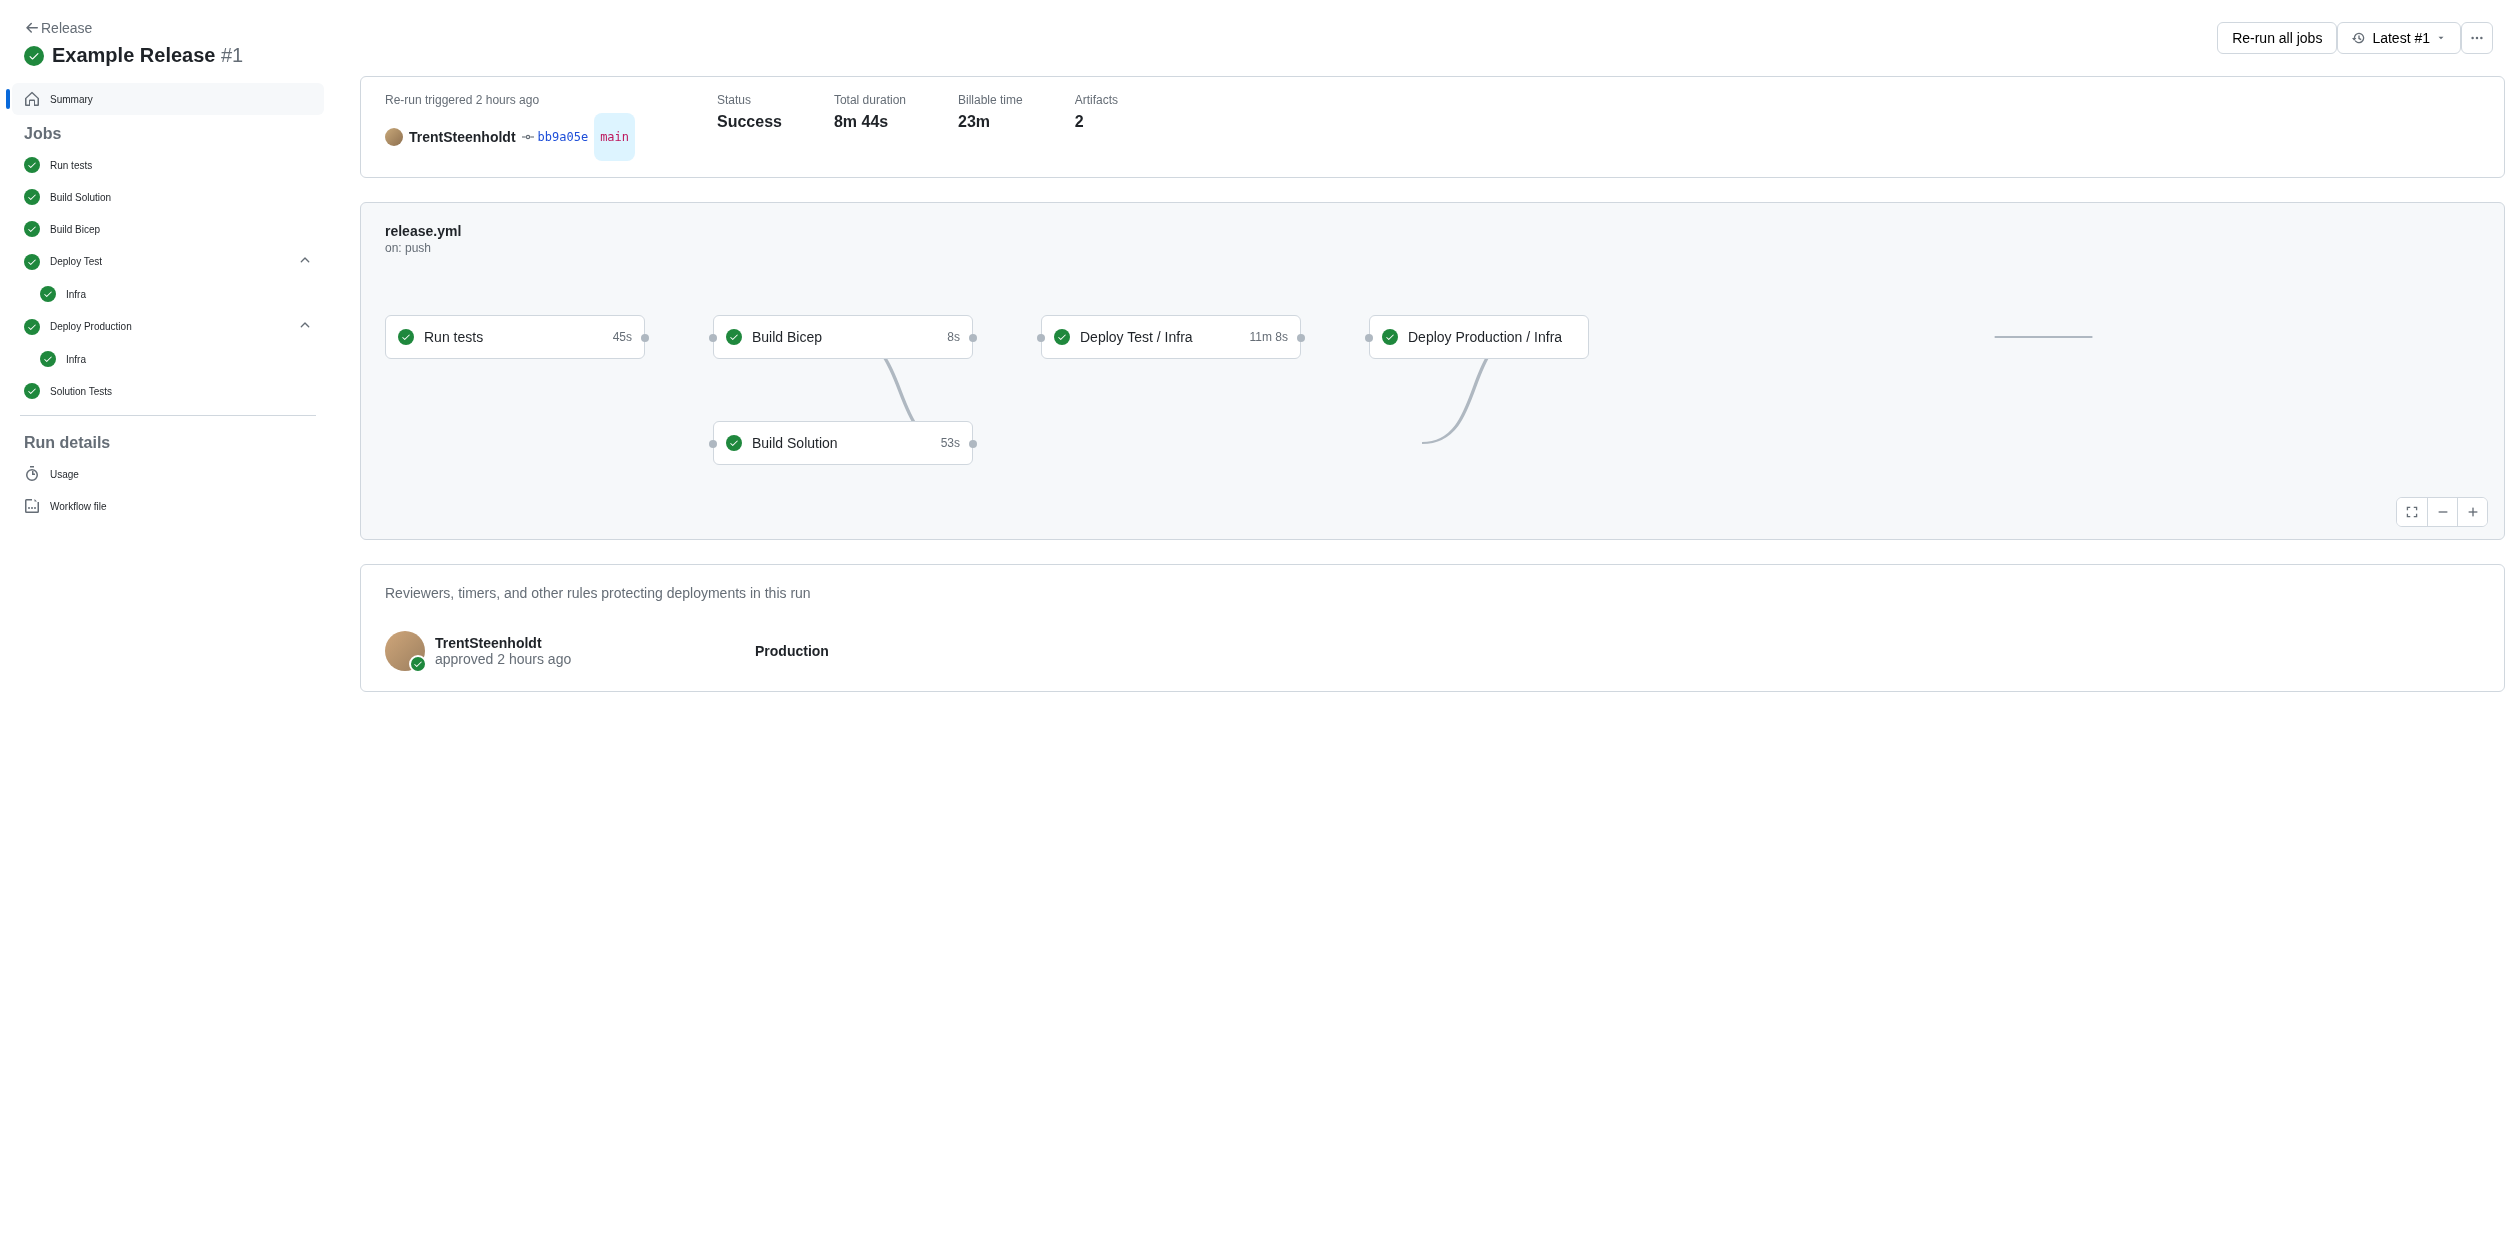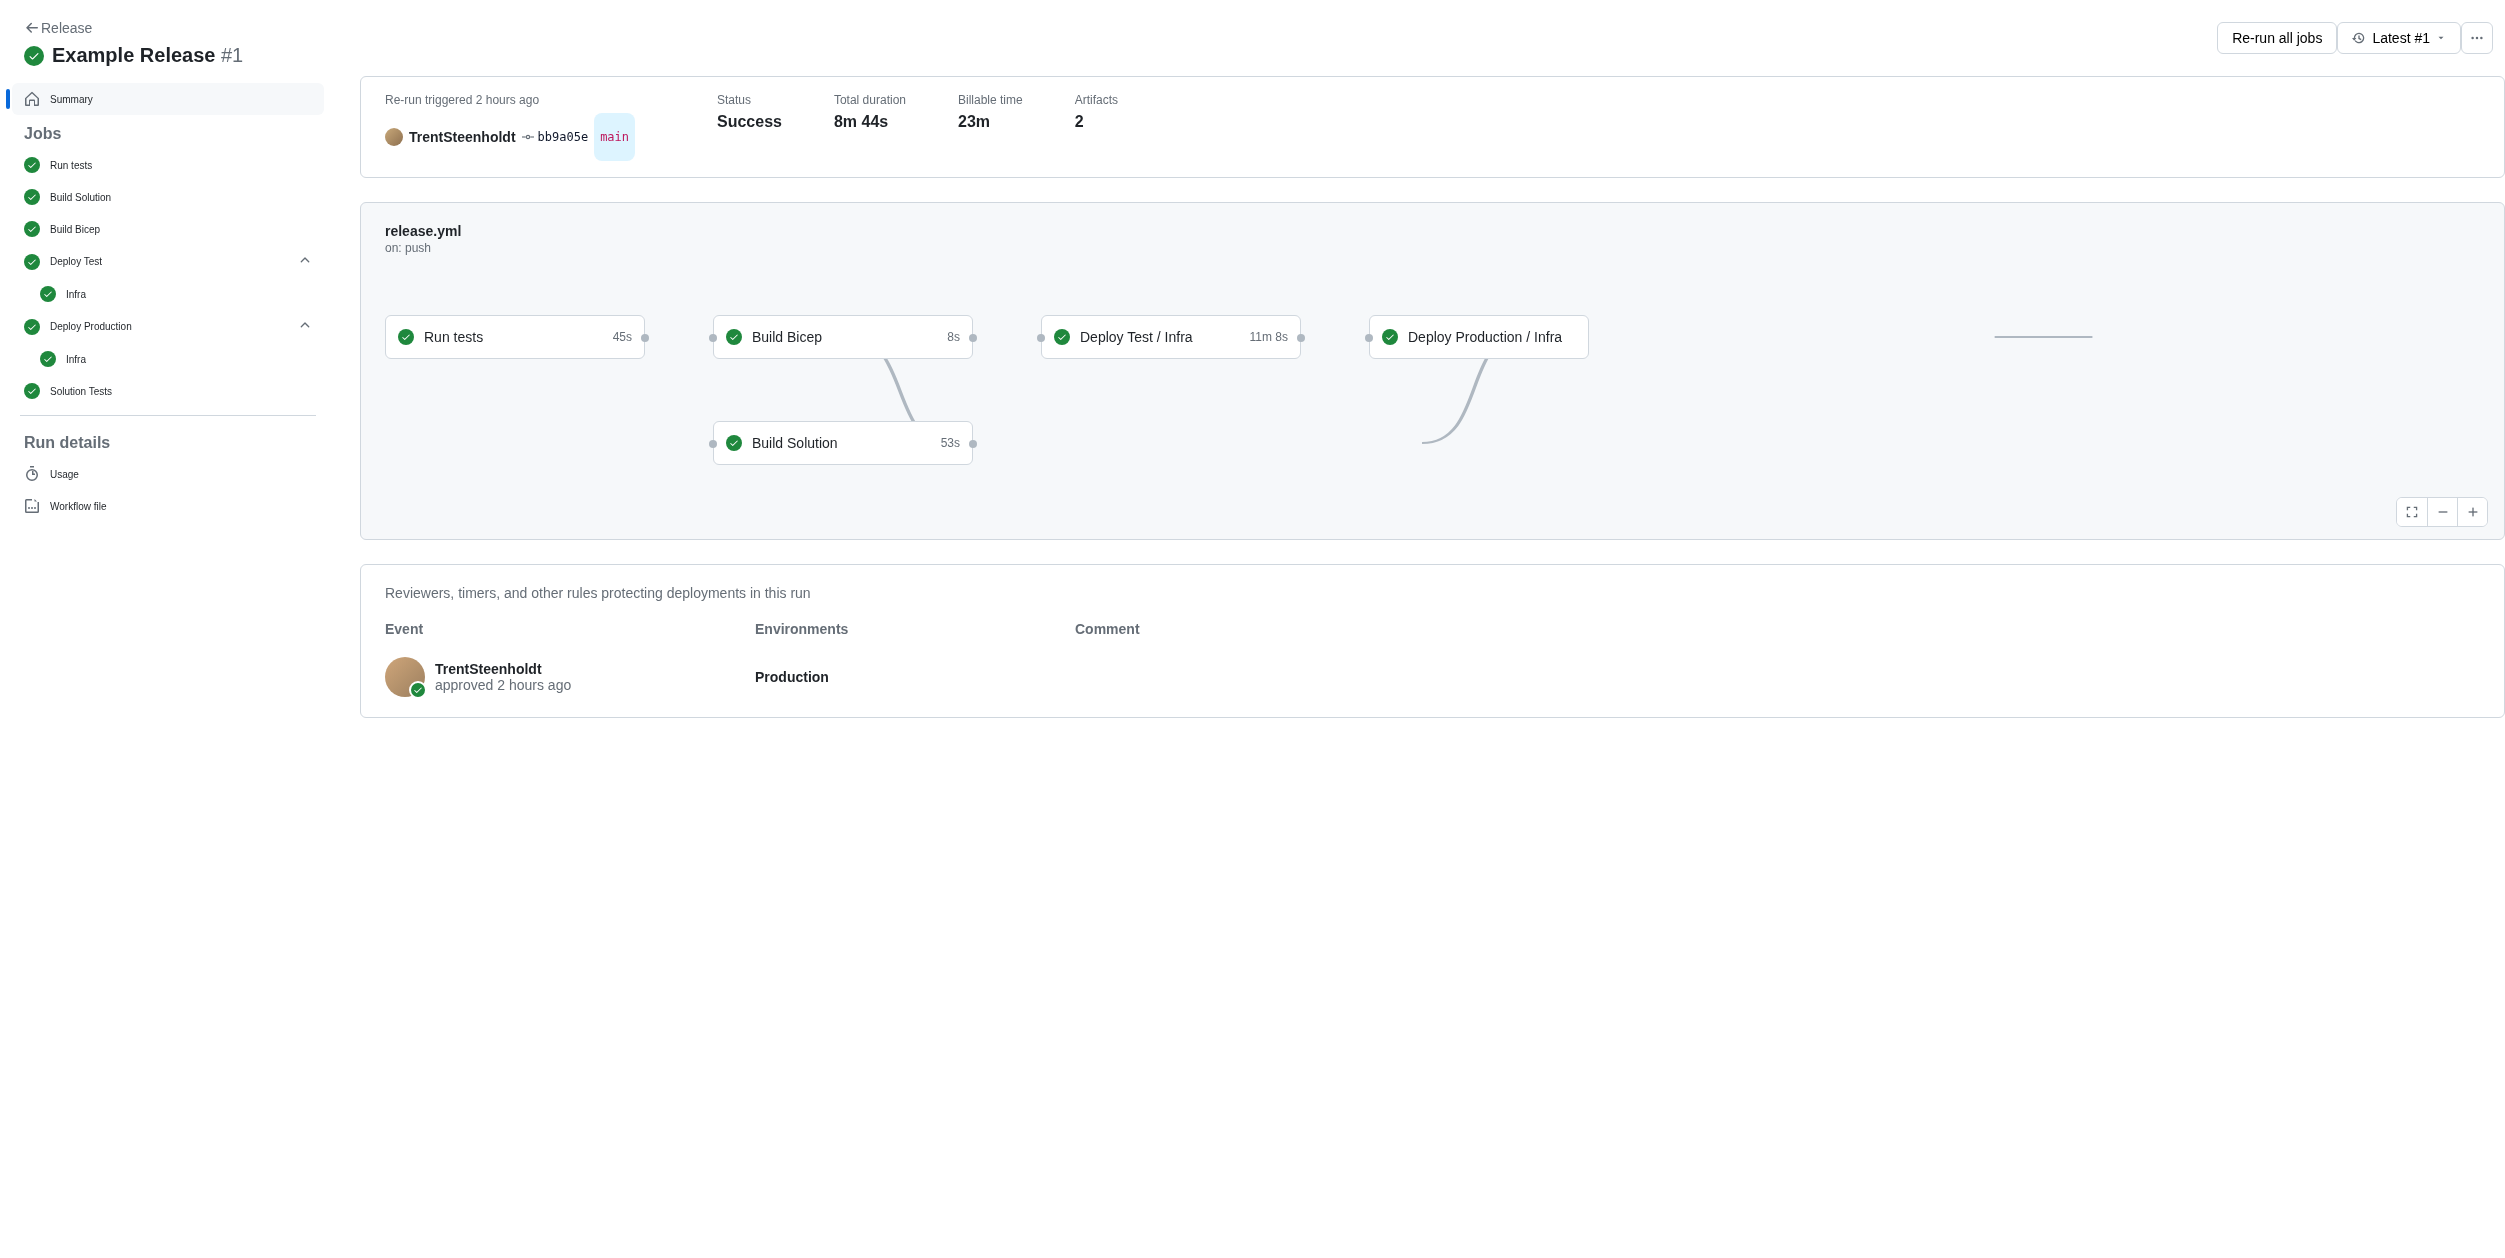"bb9a05e" .commit-badge { color: #0f172a -> #1d4ed8 }
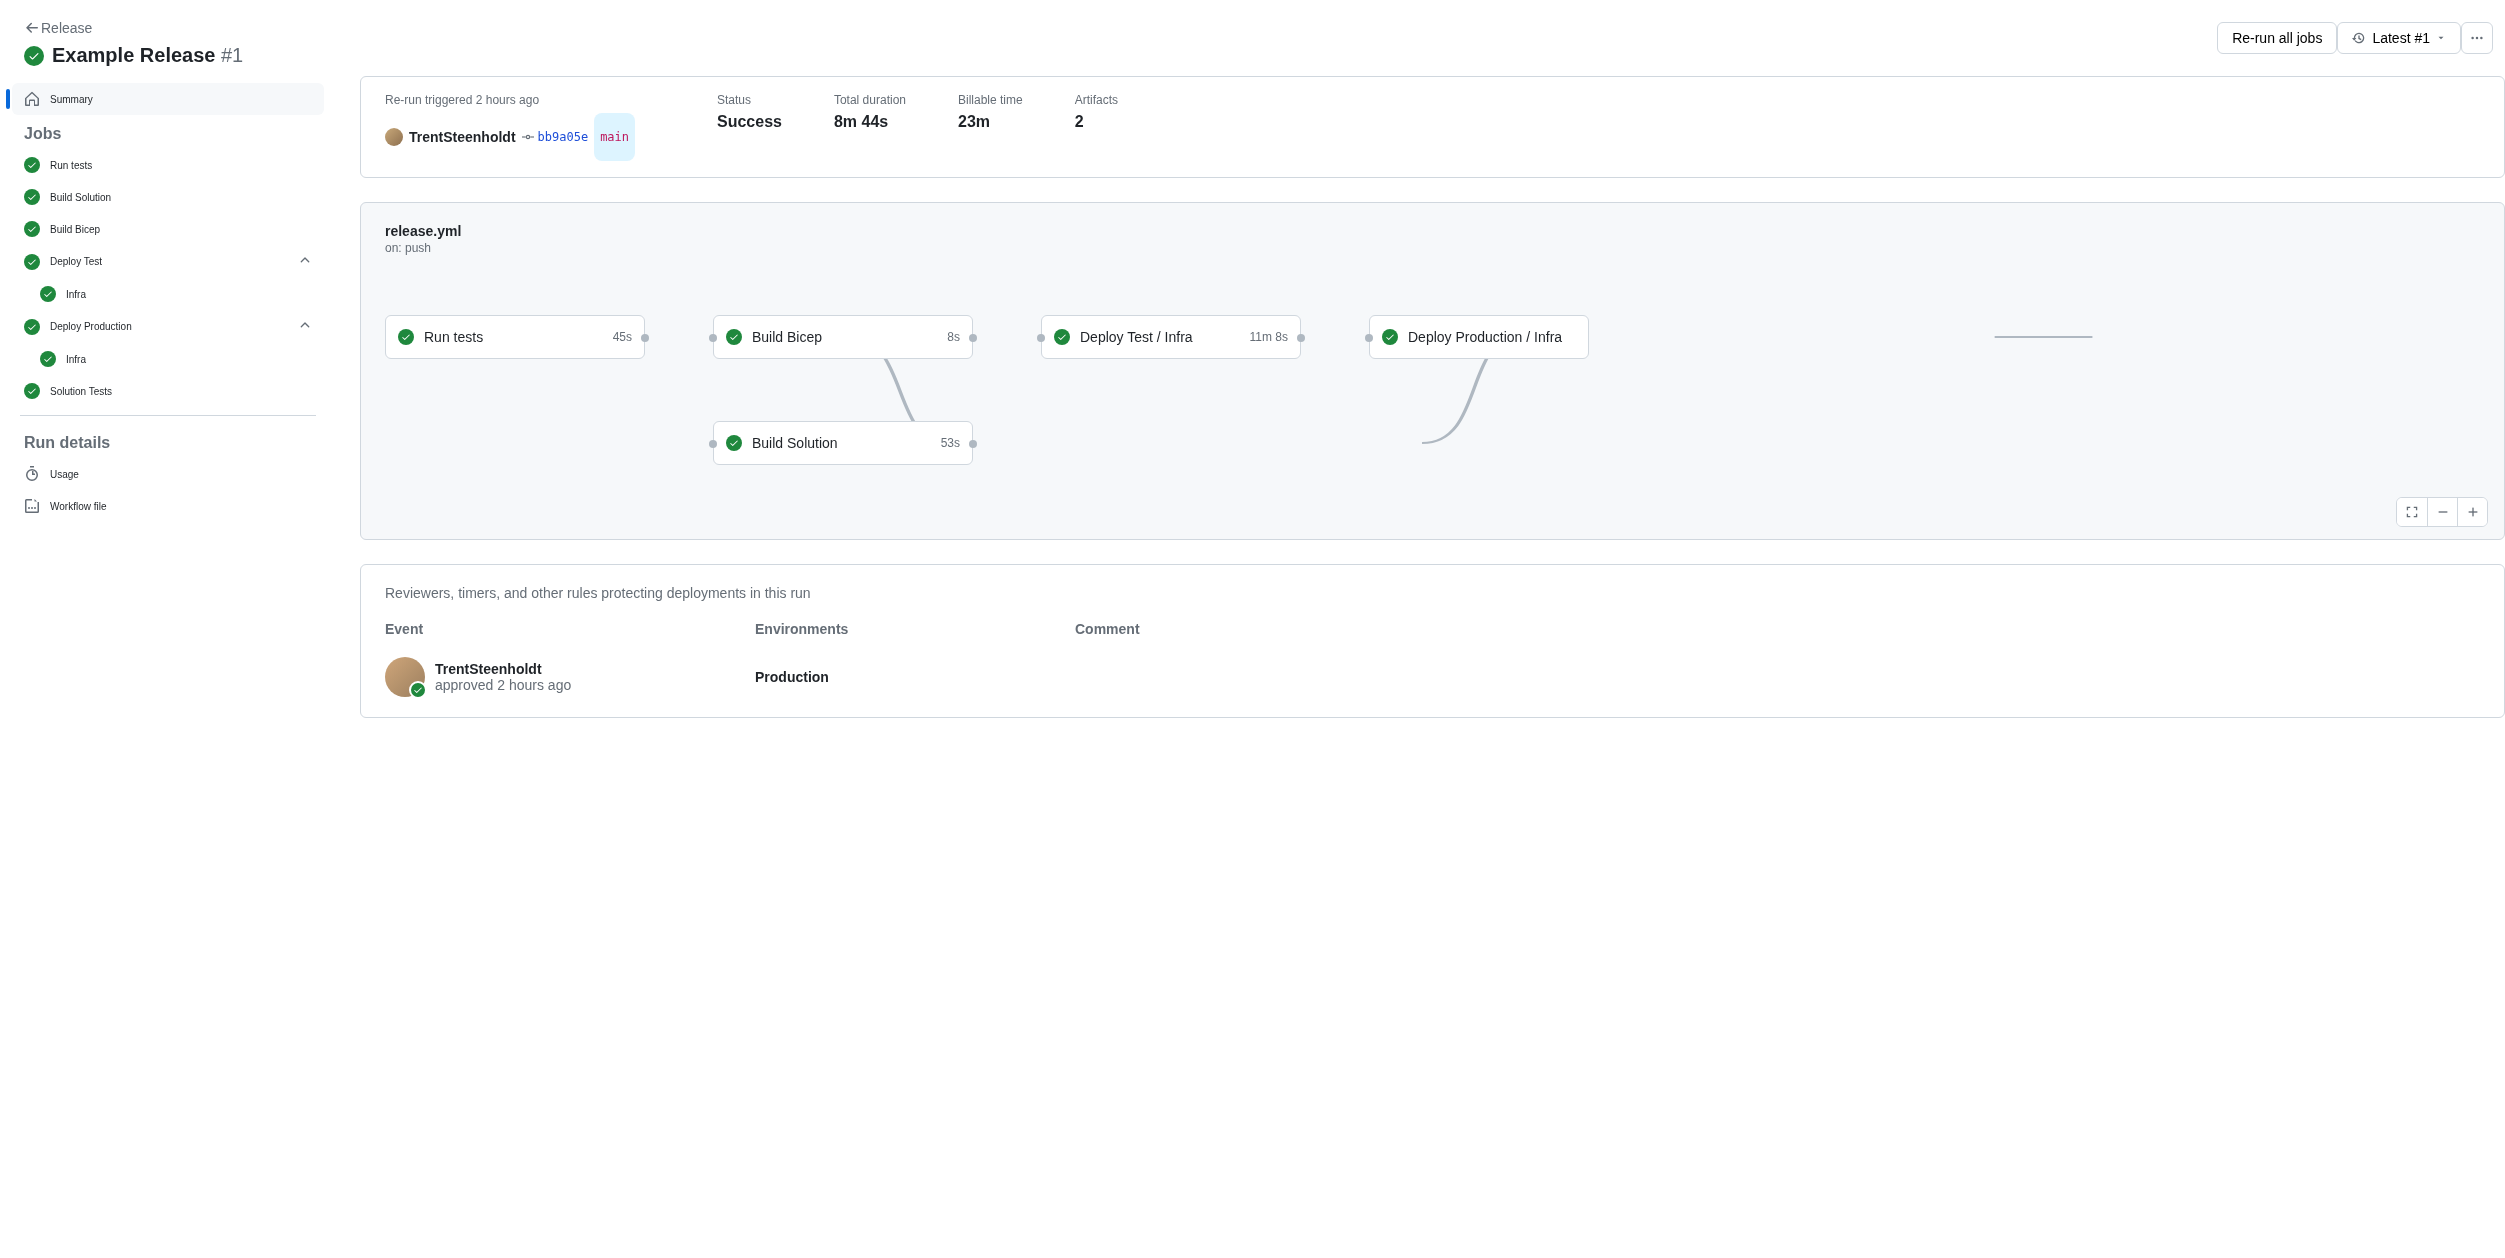"Event" div.rules-header-row { html: <div> <div>Event</div> <div>Environments</div> <div>Comment</div> </div> -> none }
